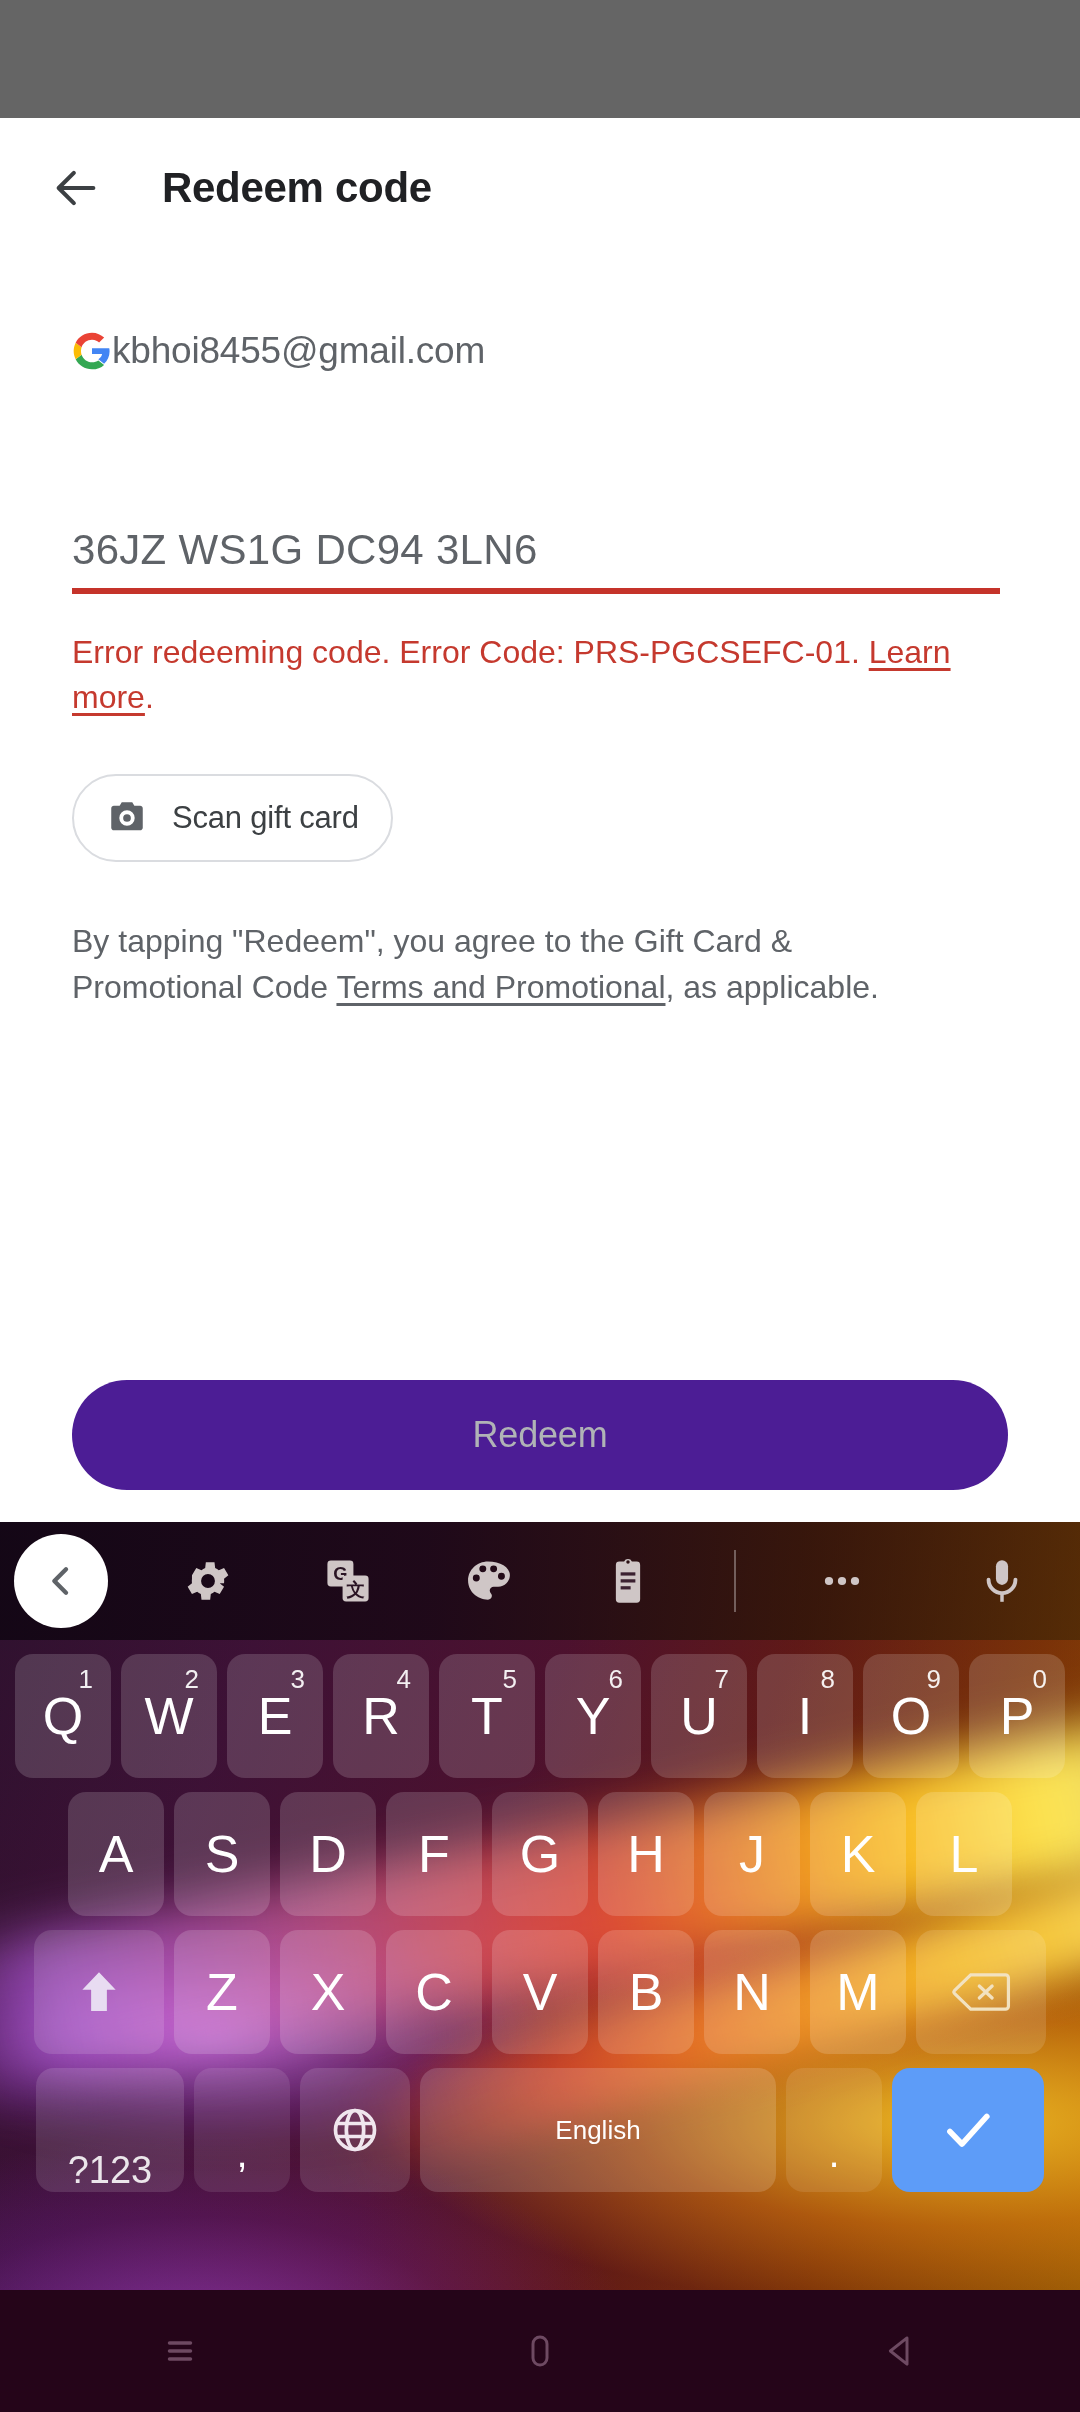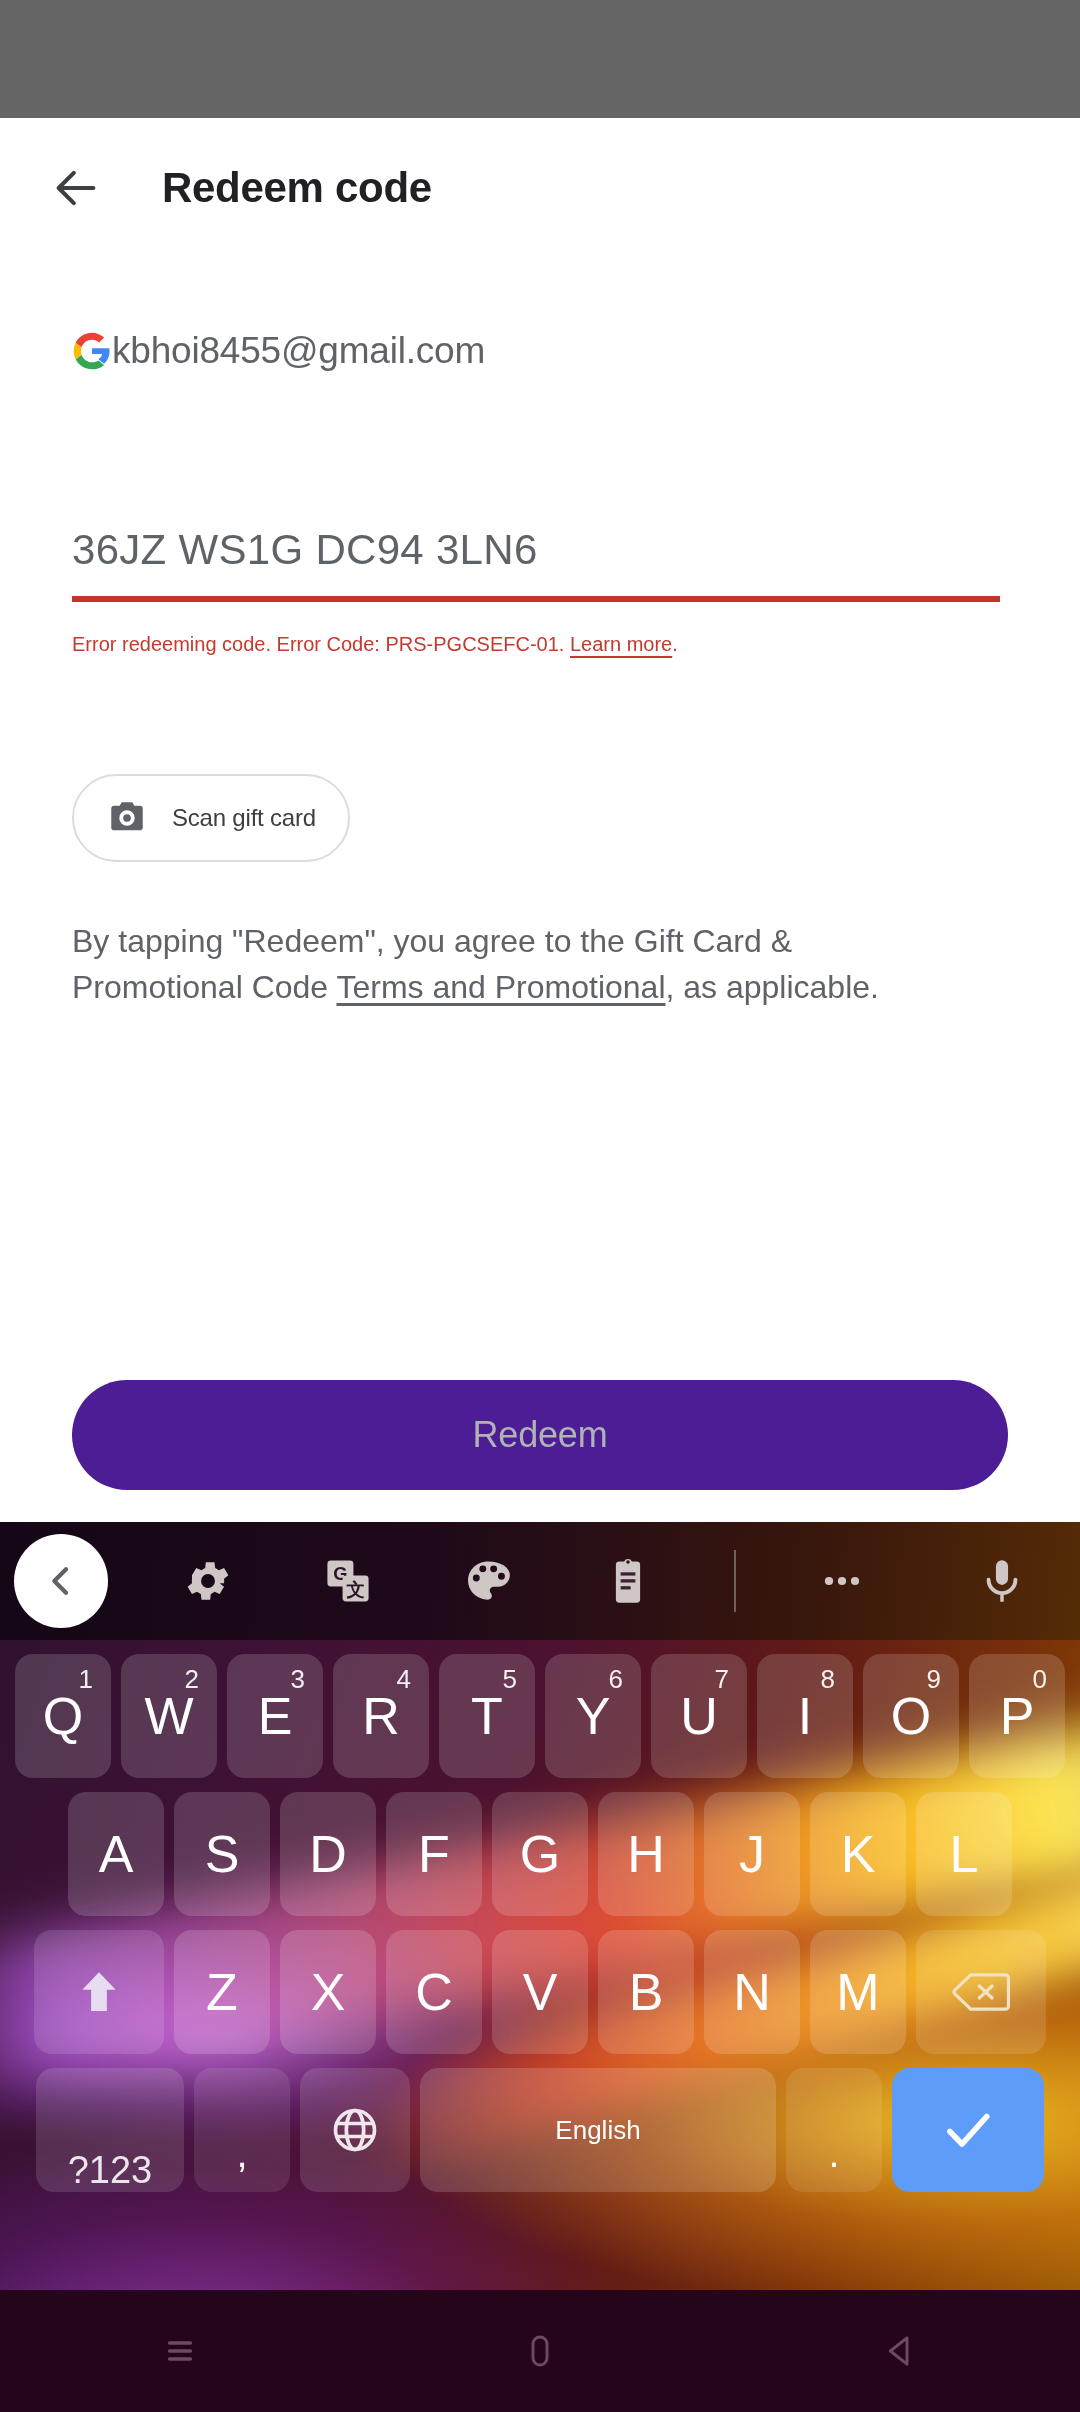"36JZ WS1G DC94 3LN6" .code-value { padding-bottom: 22px -> 14px }
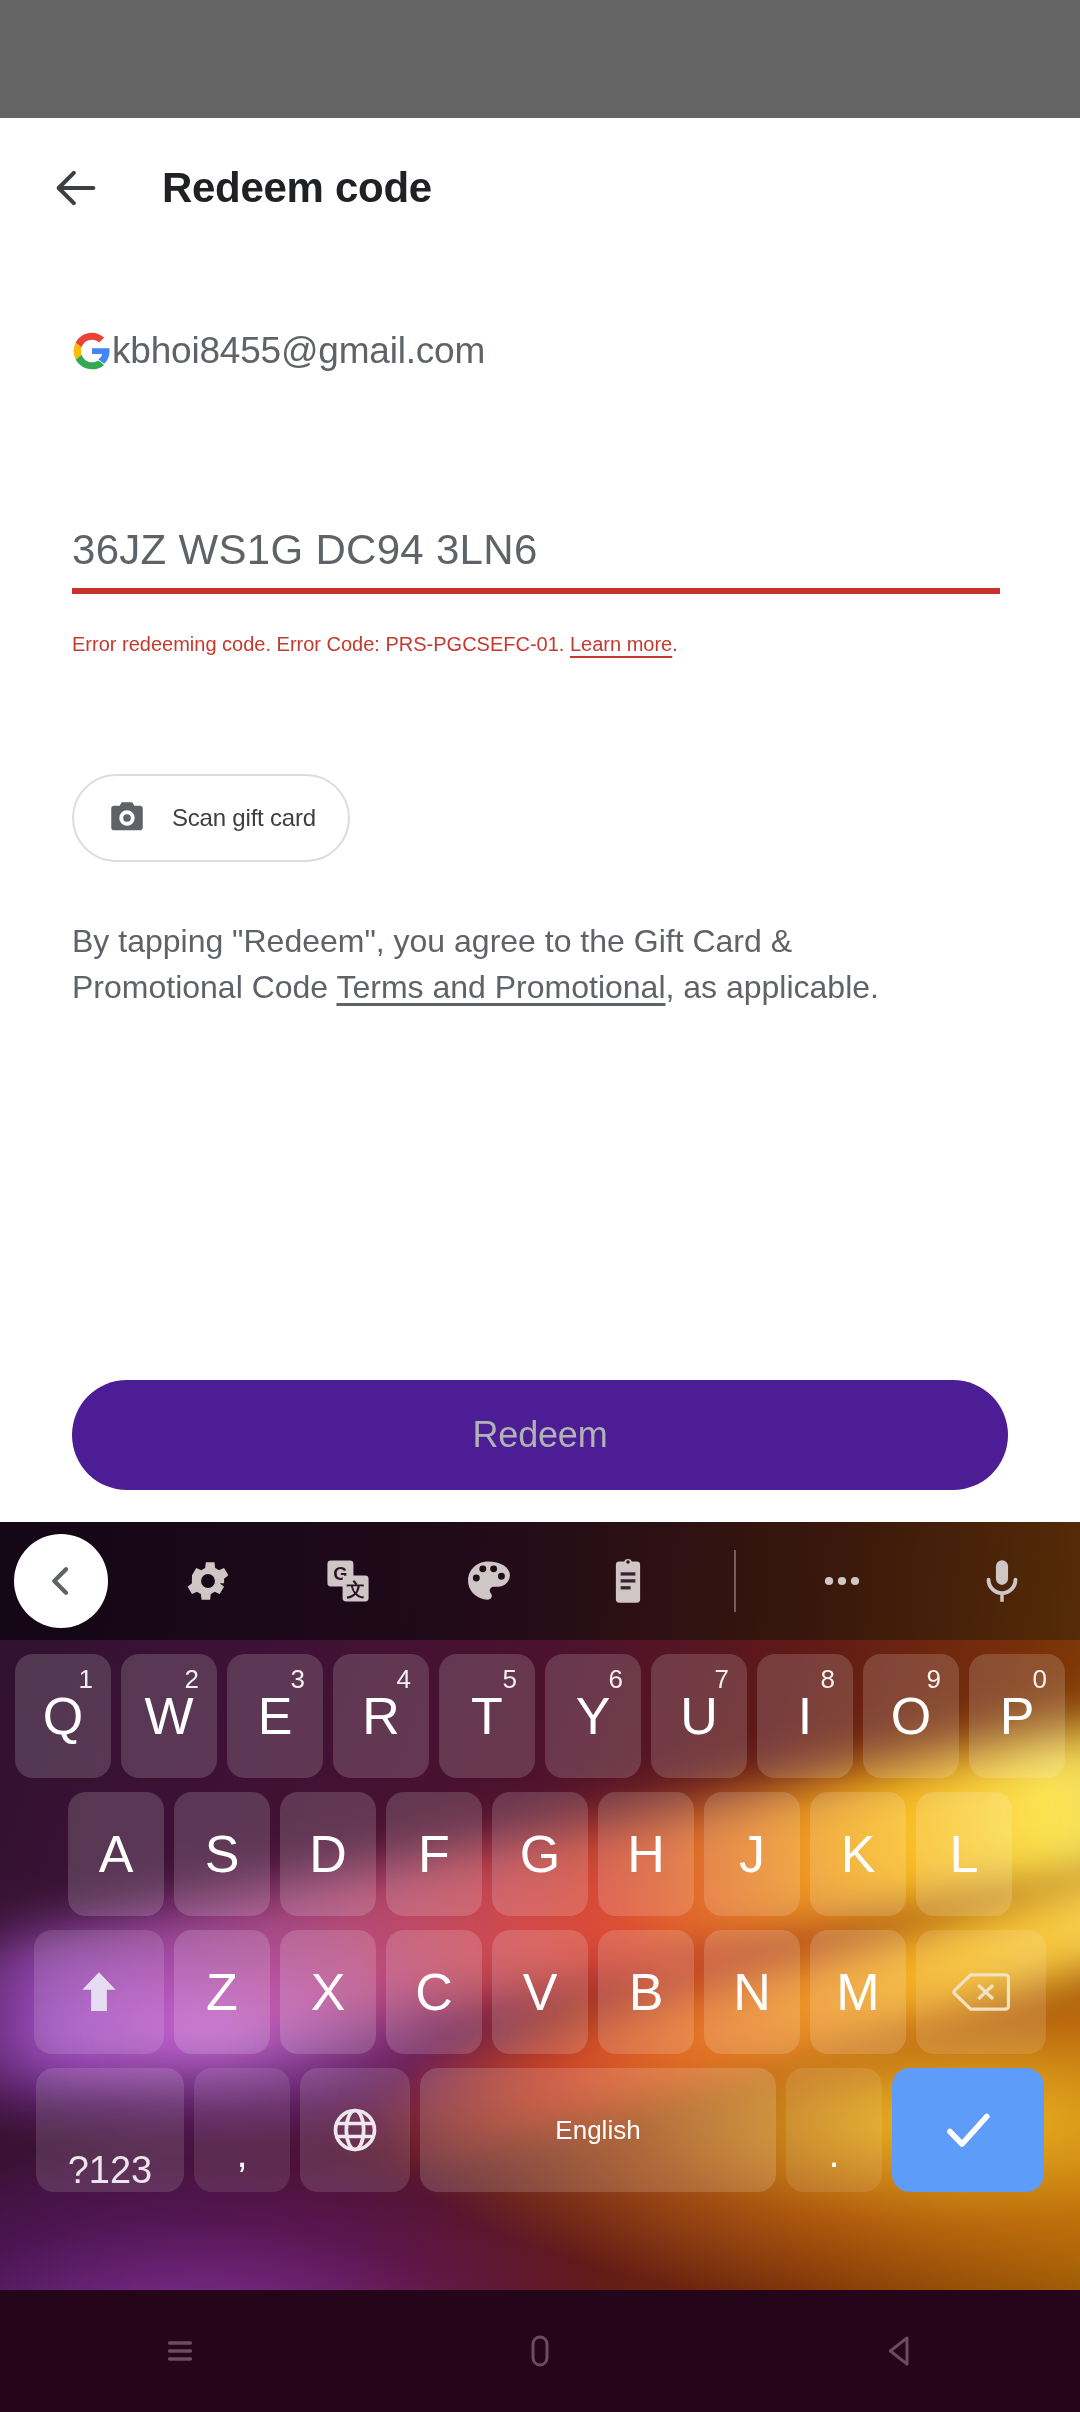"Error redeeming code. Error Code:" .error-block { font-size: 20px -> 32px }
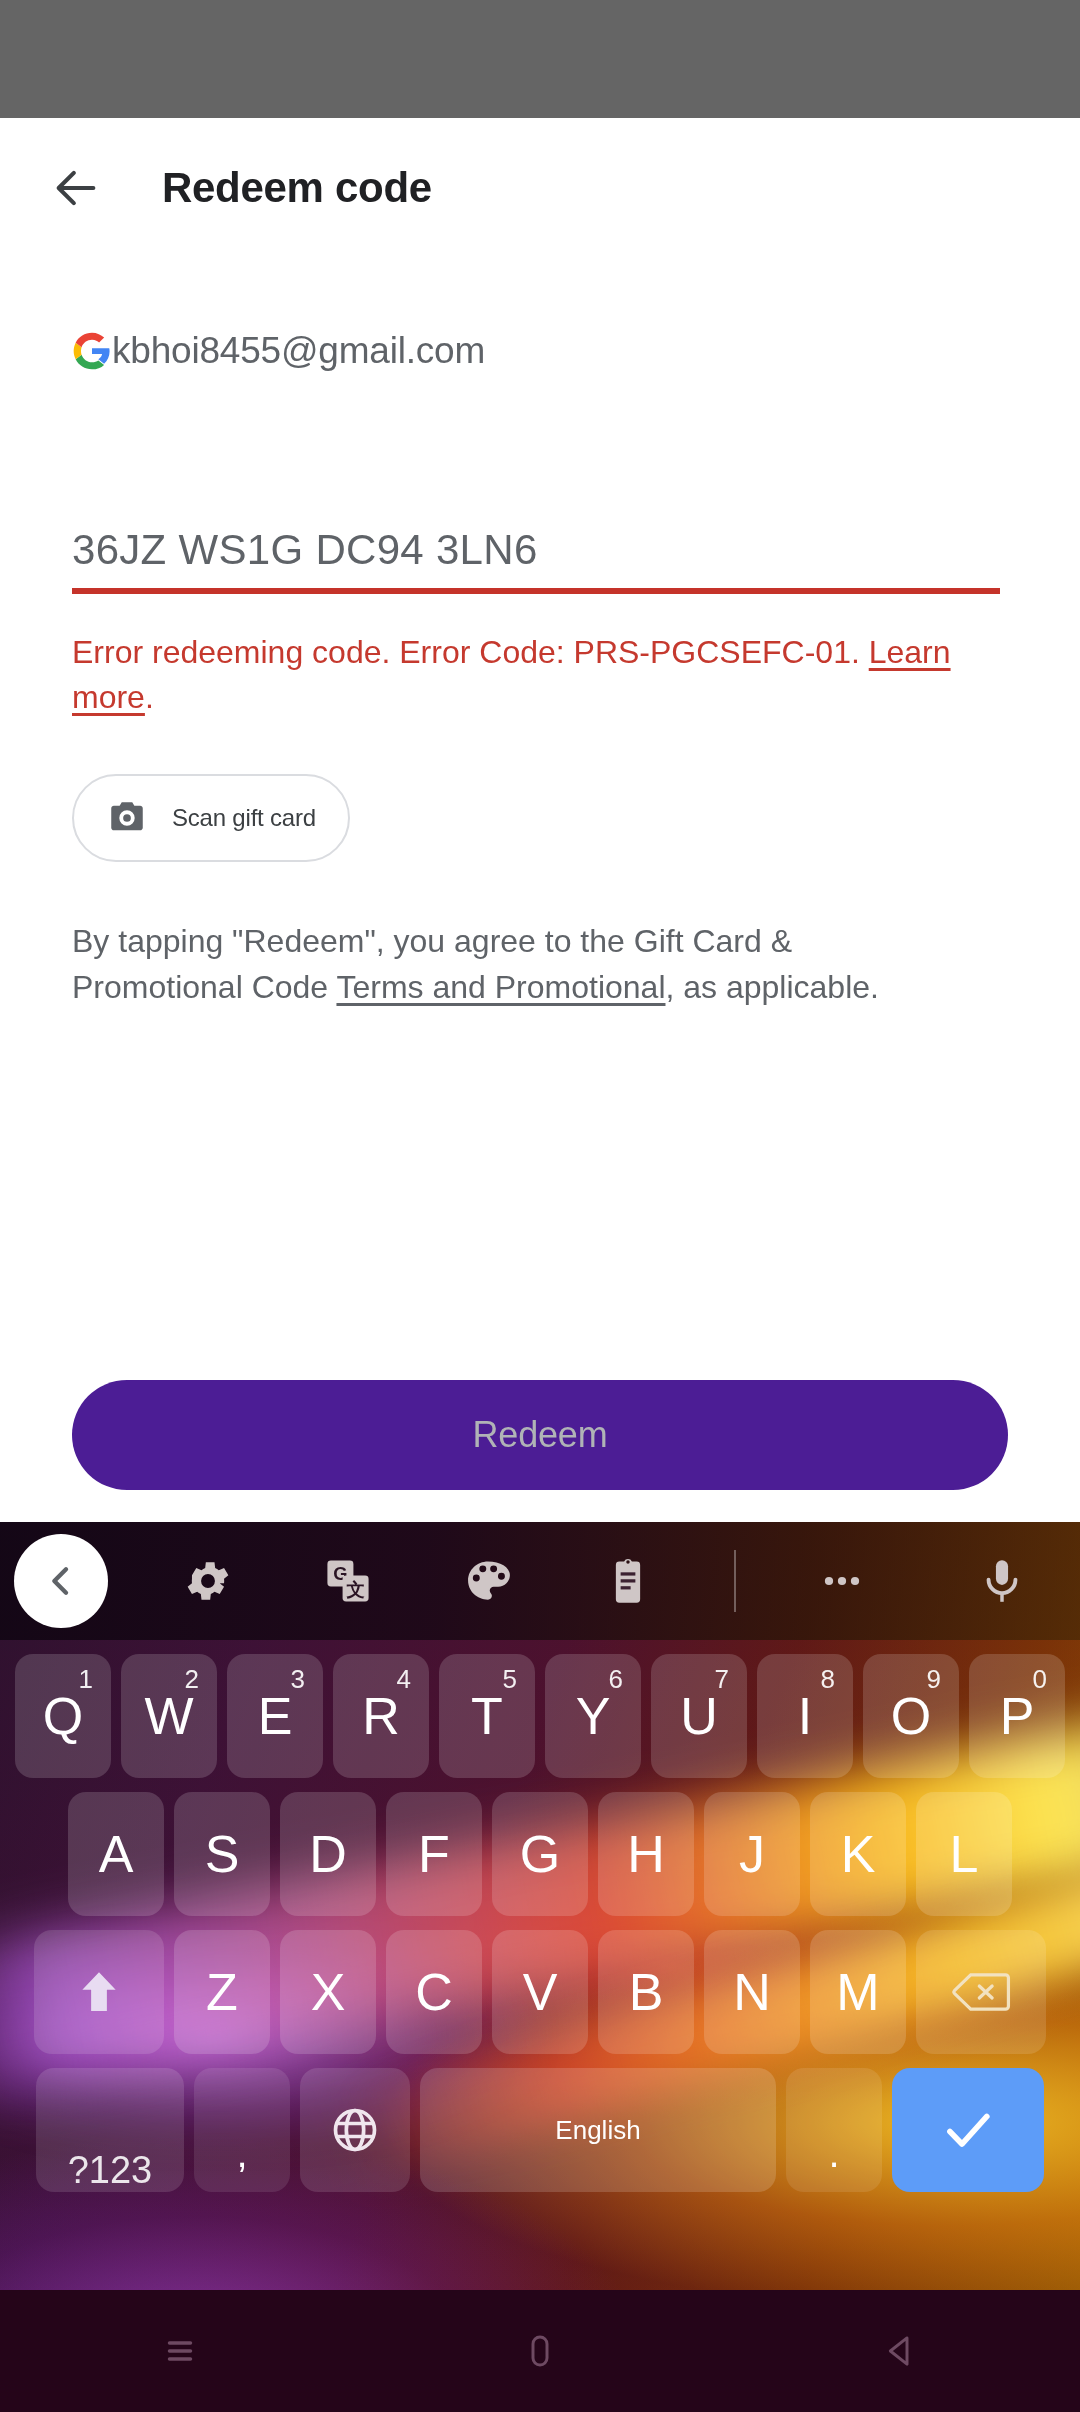"Scan gift card" .scan-label { font-size: 24px -> 31px }
